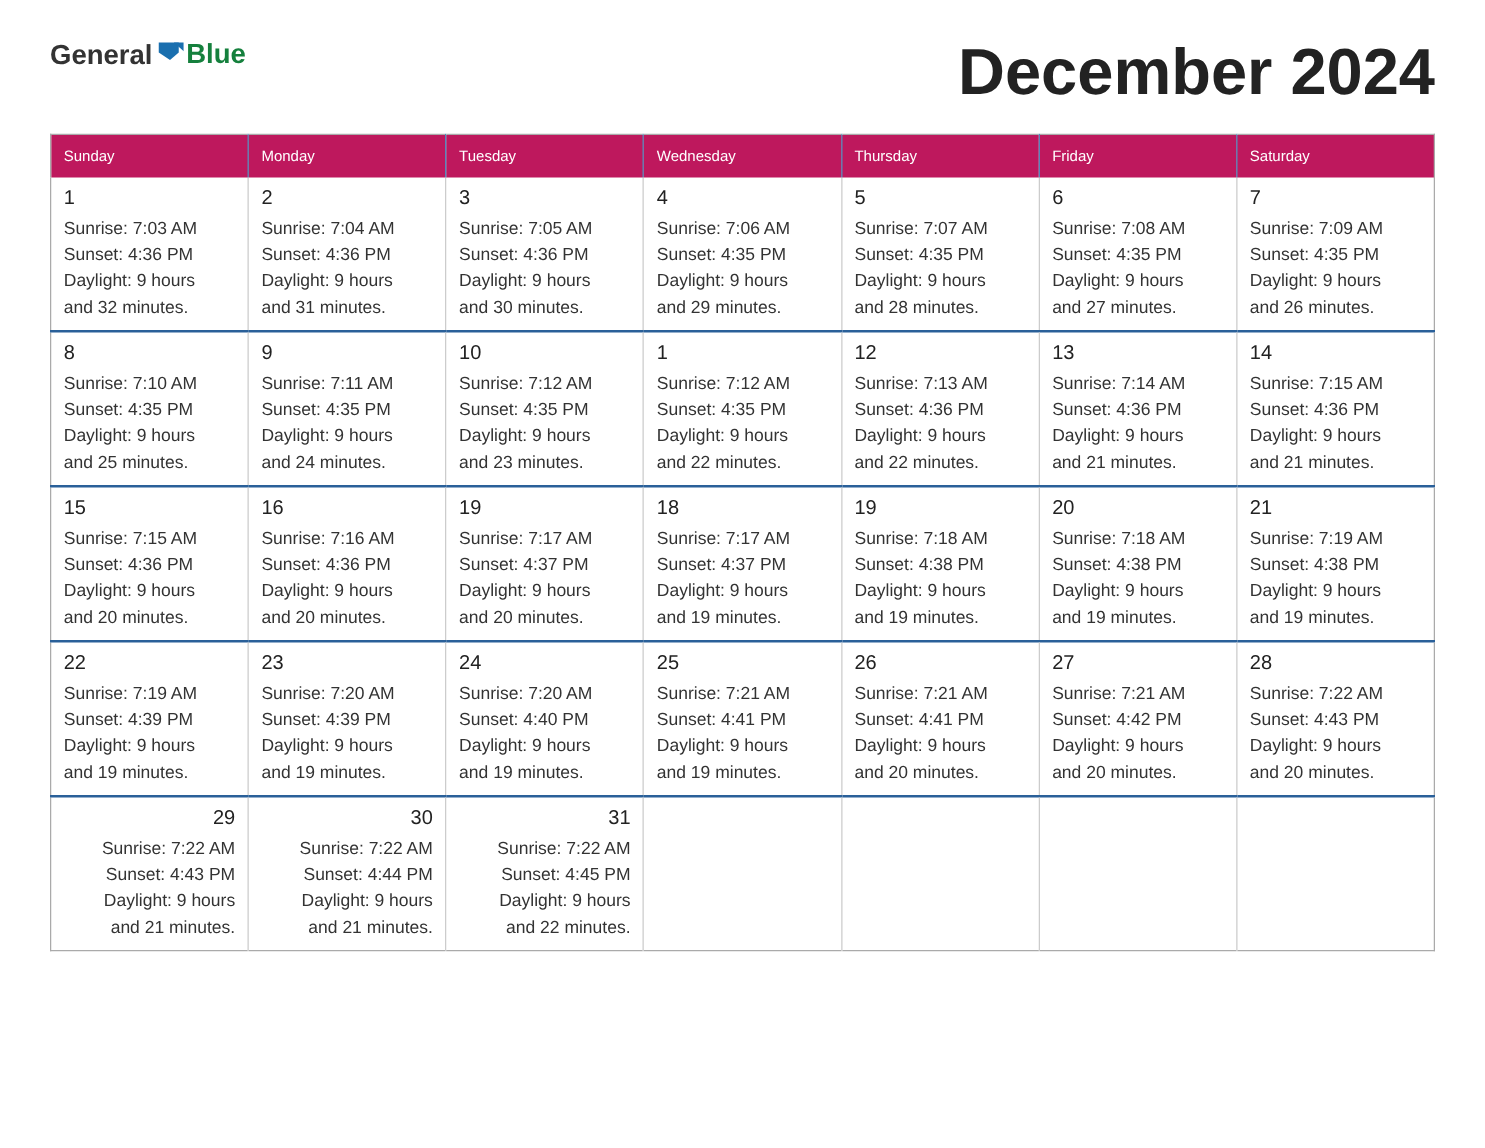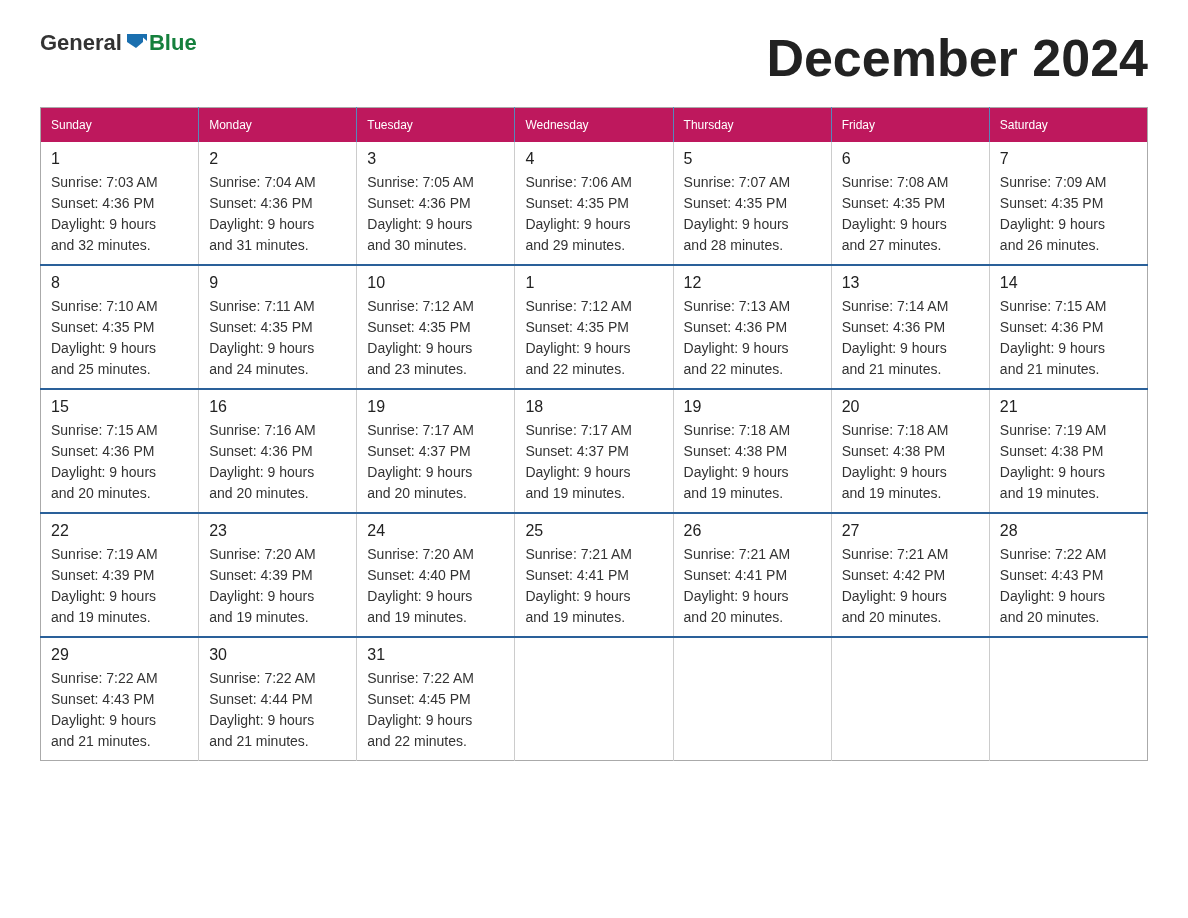"29" .calendar-table tr:last-child td { text-align: none -> right }
